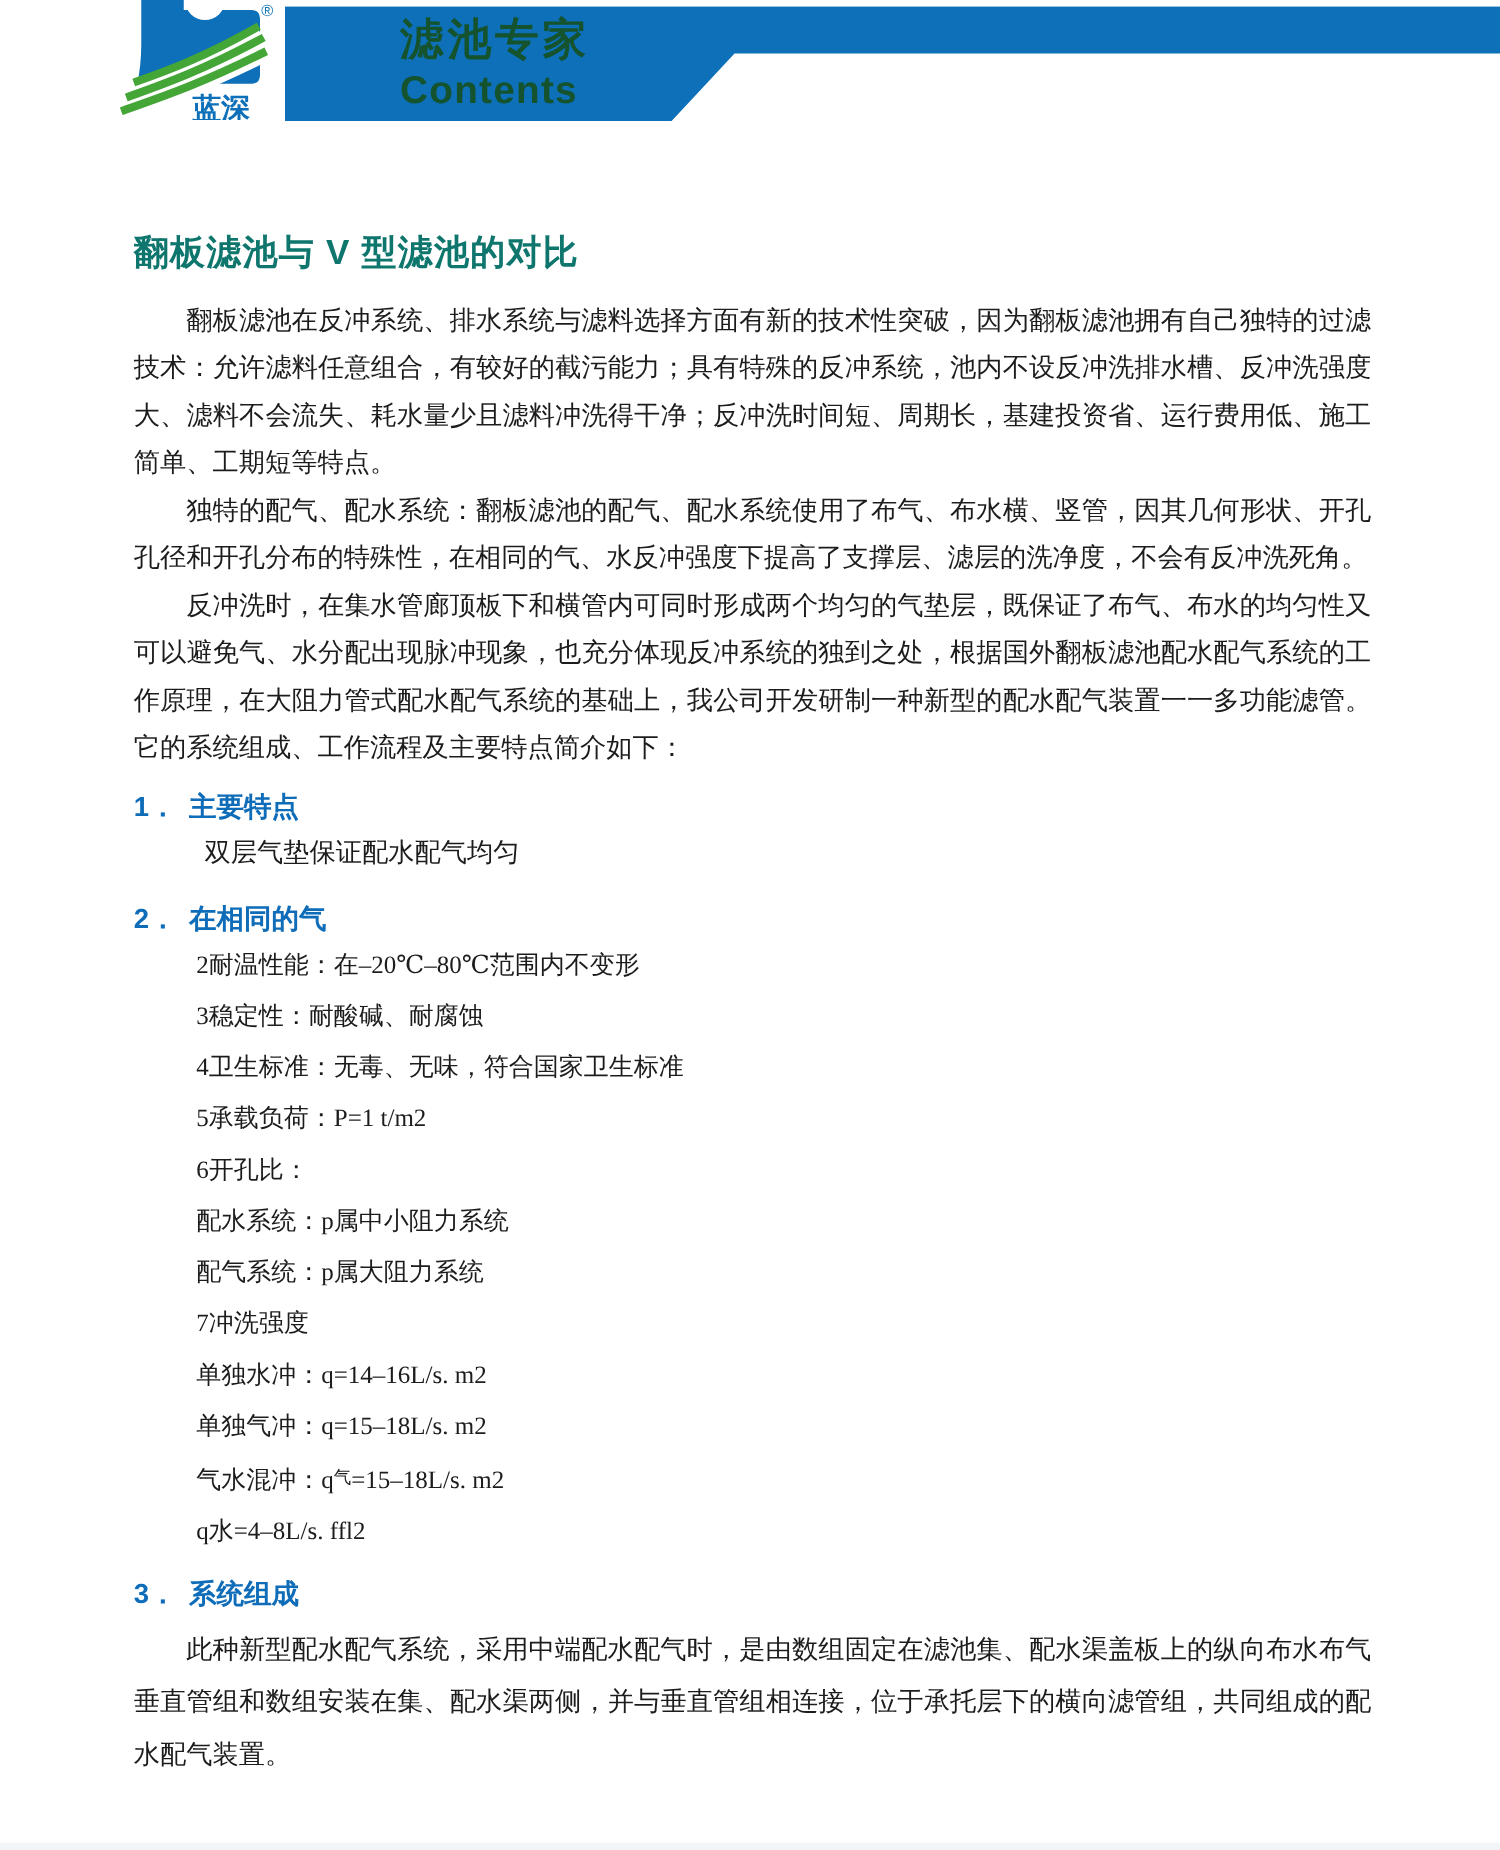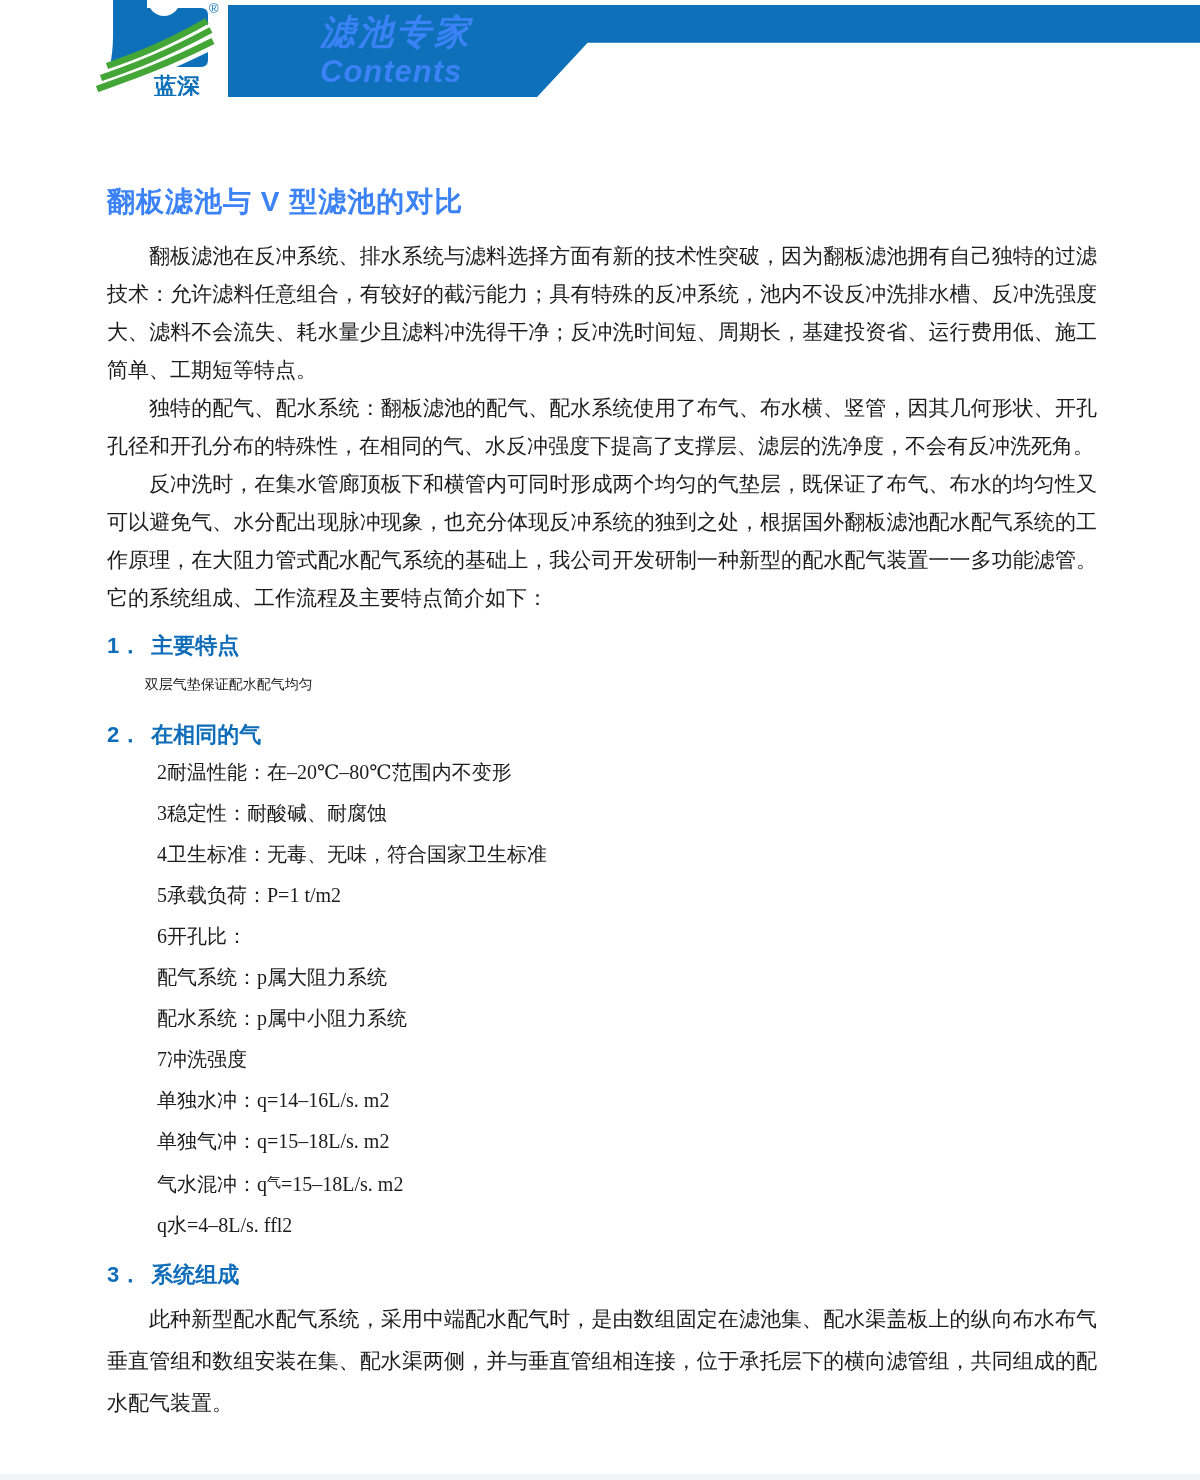"滤池专家" .banner-text { color: #3b82f6 -> #14532d; font-style: italic -> none }
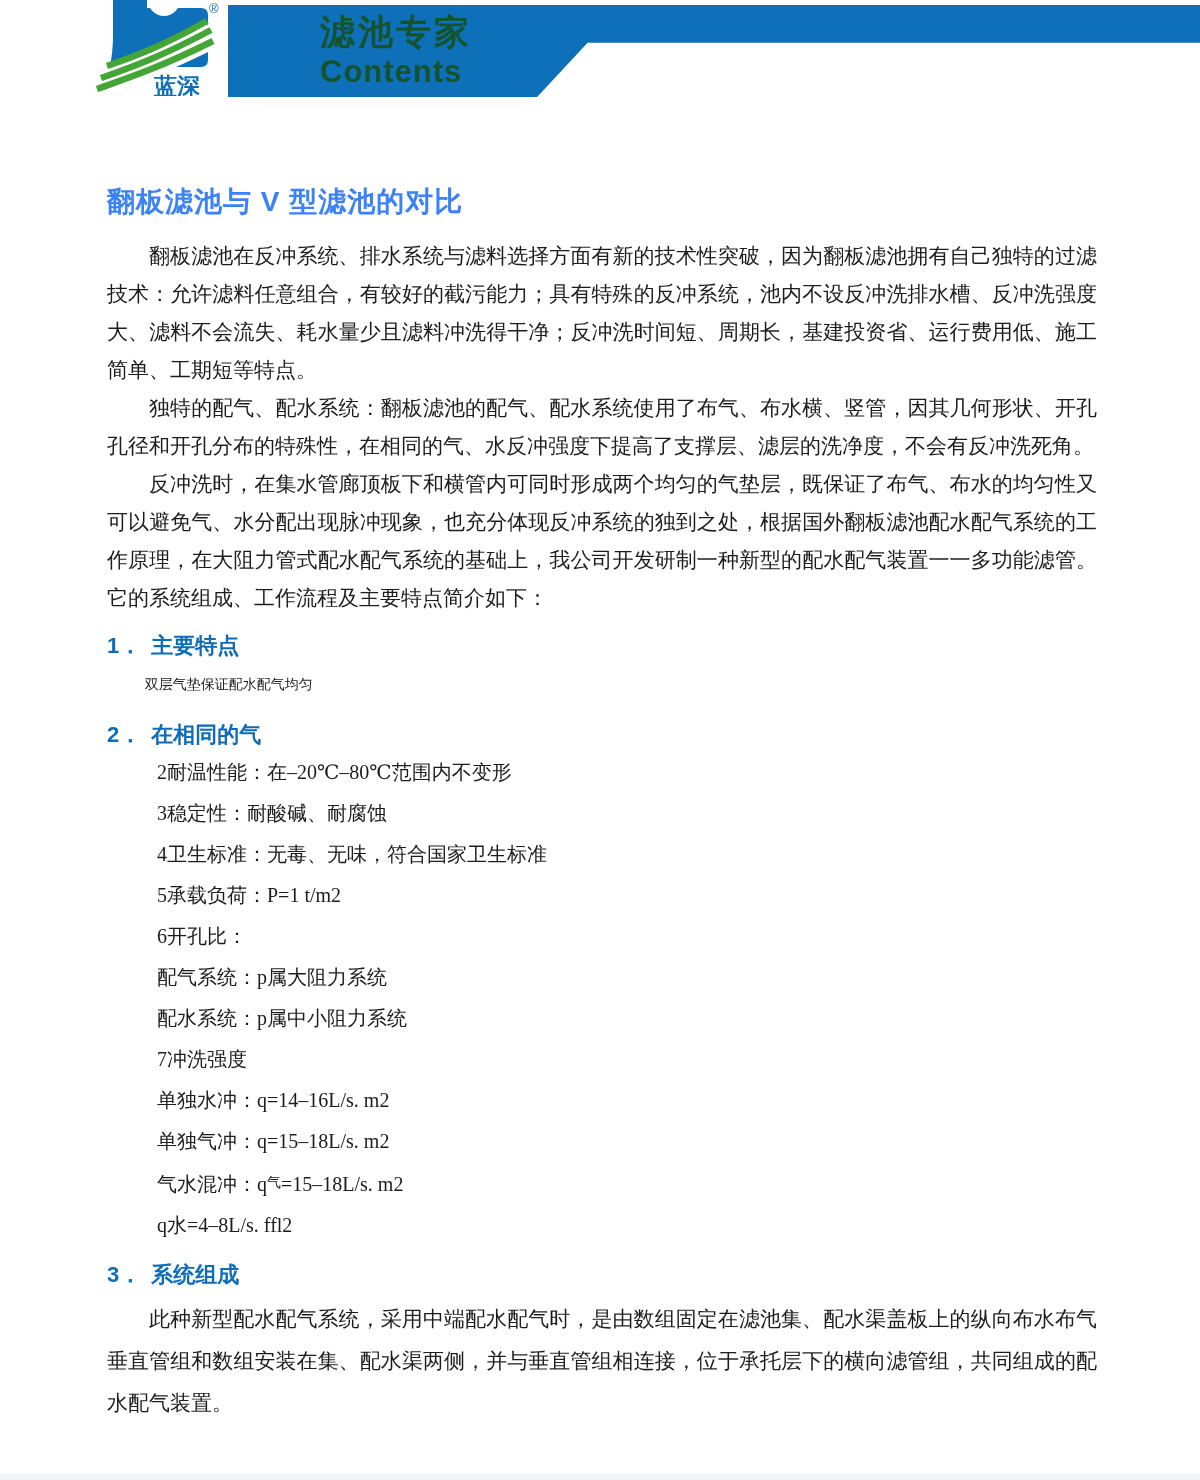"翻板滤池与 V 型滤池的对比" .page-title { color: #3b82f6 -> #0f766e }
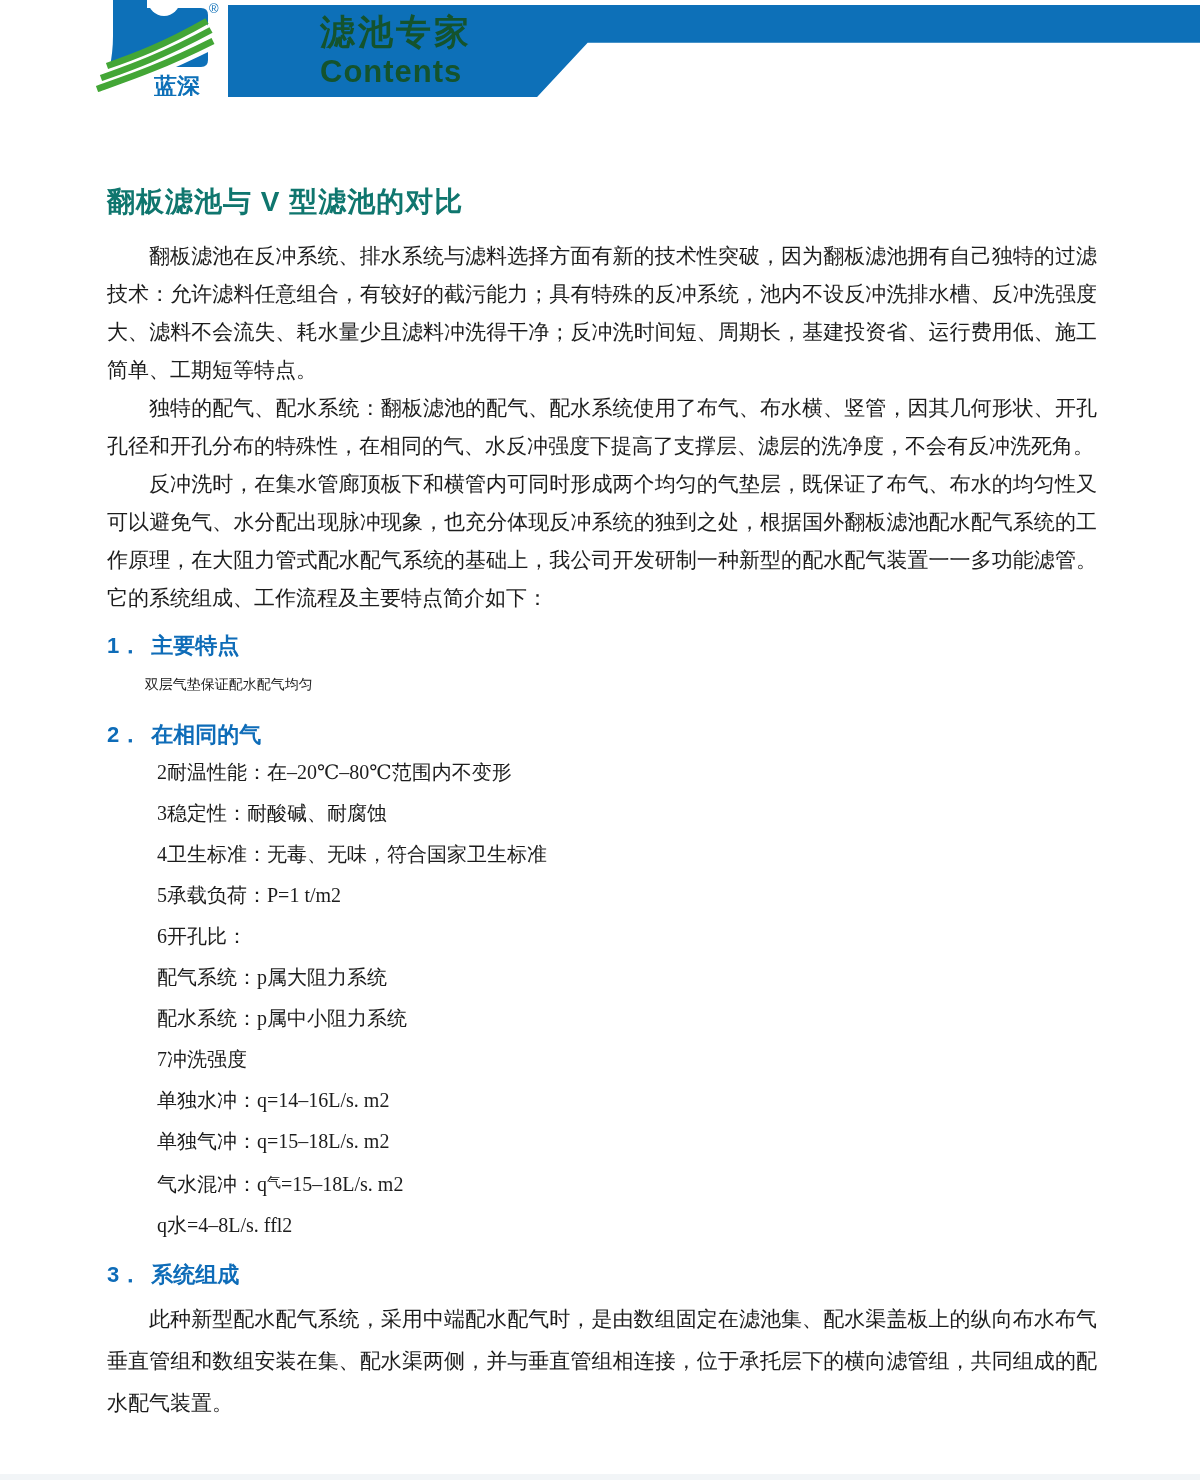"双层气垫保证配水配气均匀" .sec1-body { font-size: 14px -> 21px }
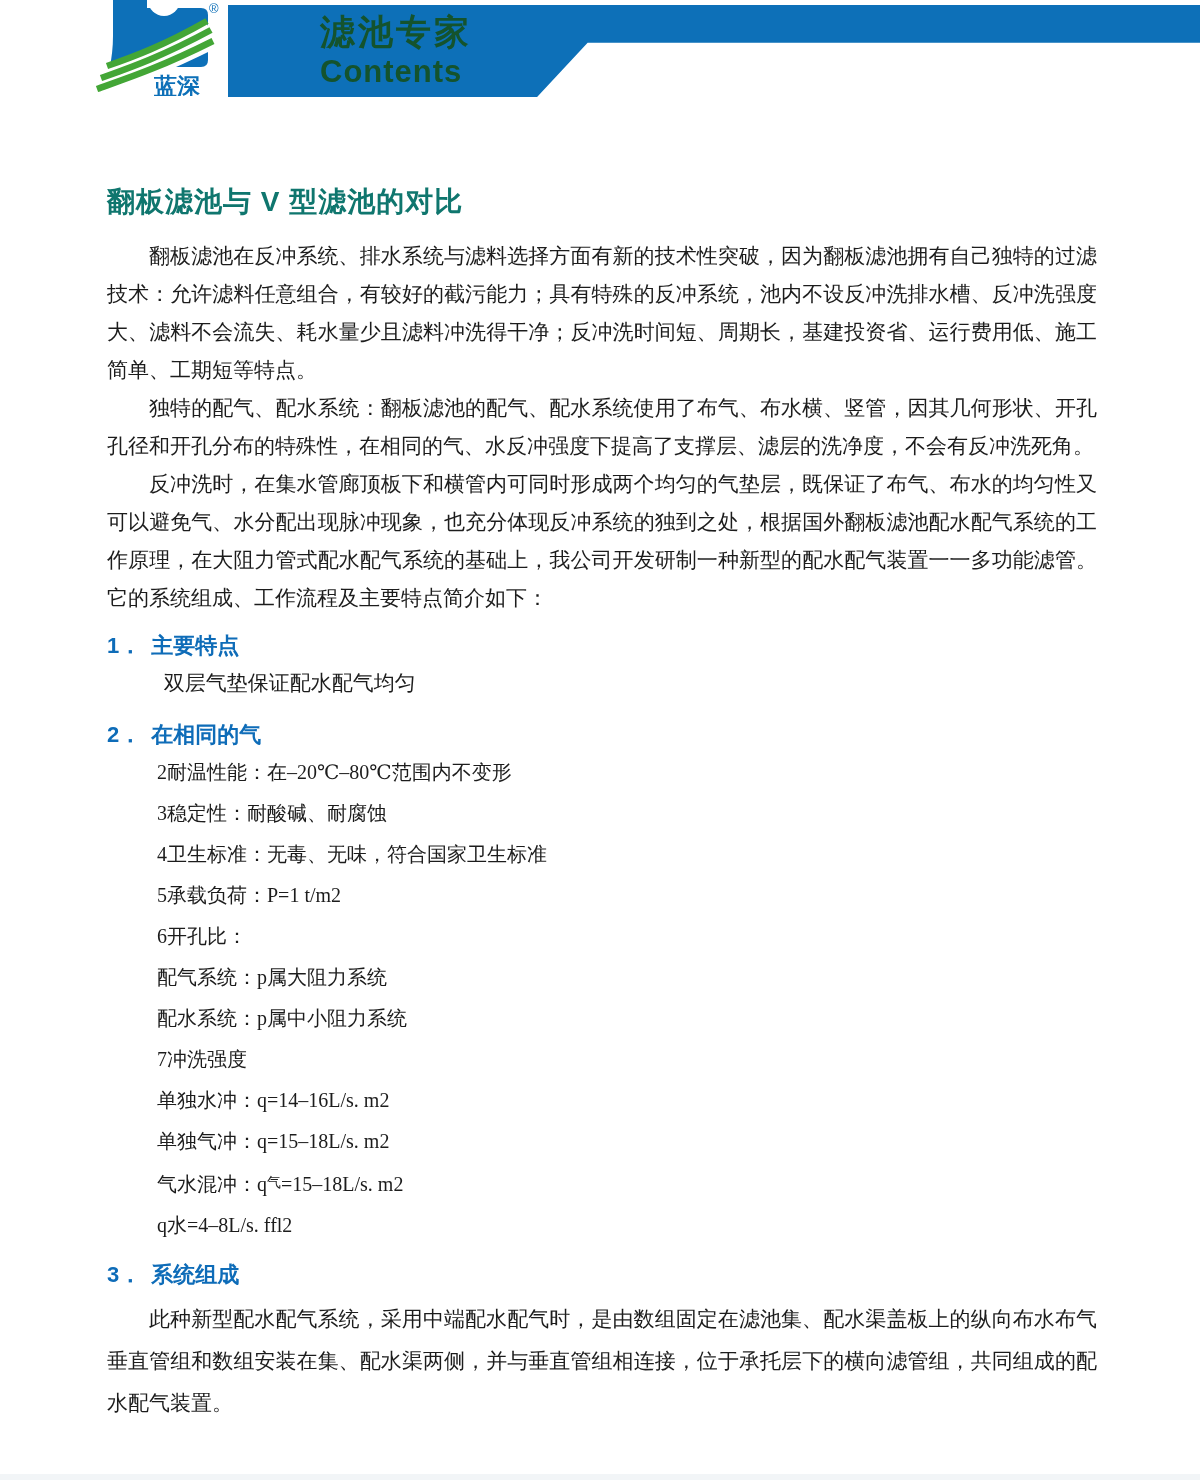"配气系统：p属大阻力系统" div.spec-item { order: before "配水系统：p属中小阻力系统" -> after "配水系统：p属中小阻力系统" }
